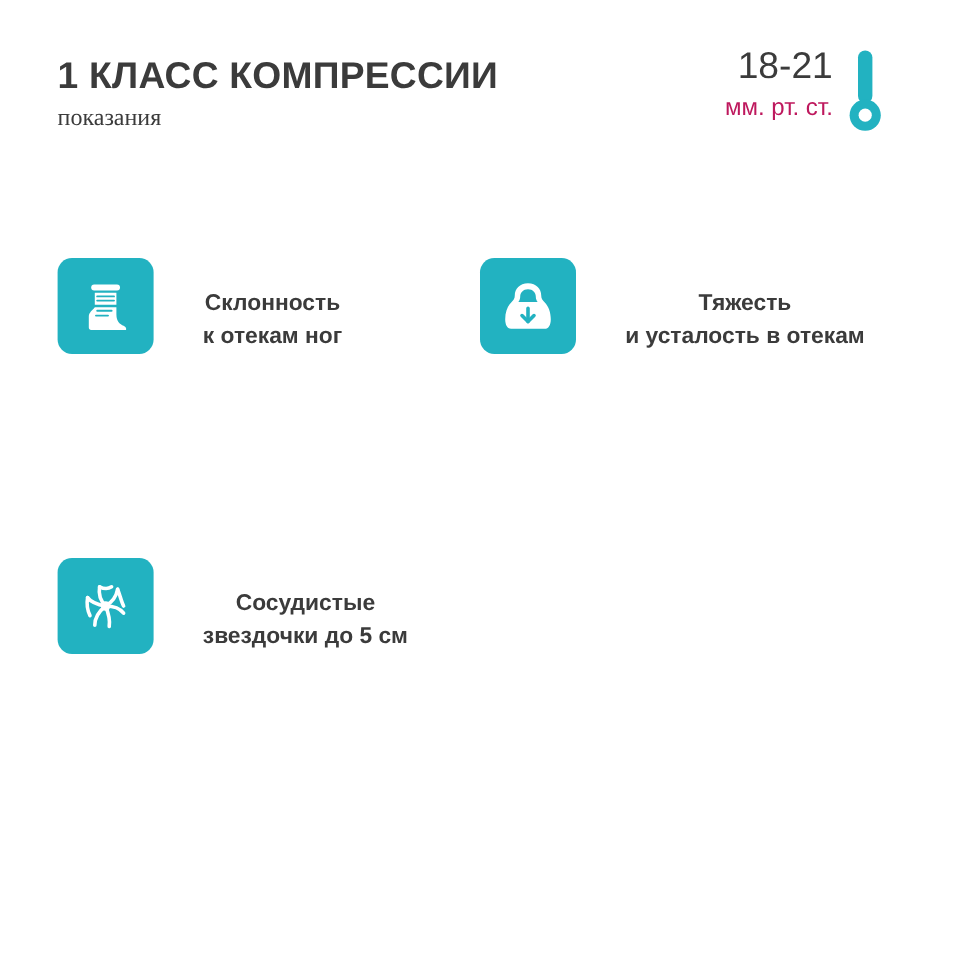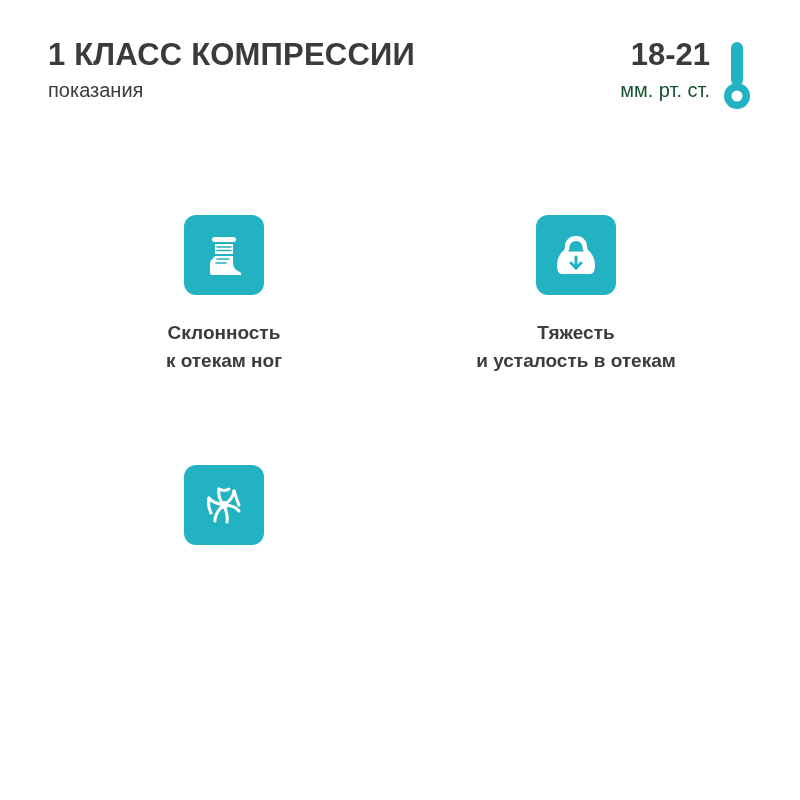"1 КЛАСС КОМПРЕССИИ" .header { align-items: flex-start -> center; right: 48px -> 64px }
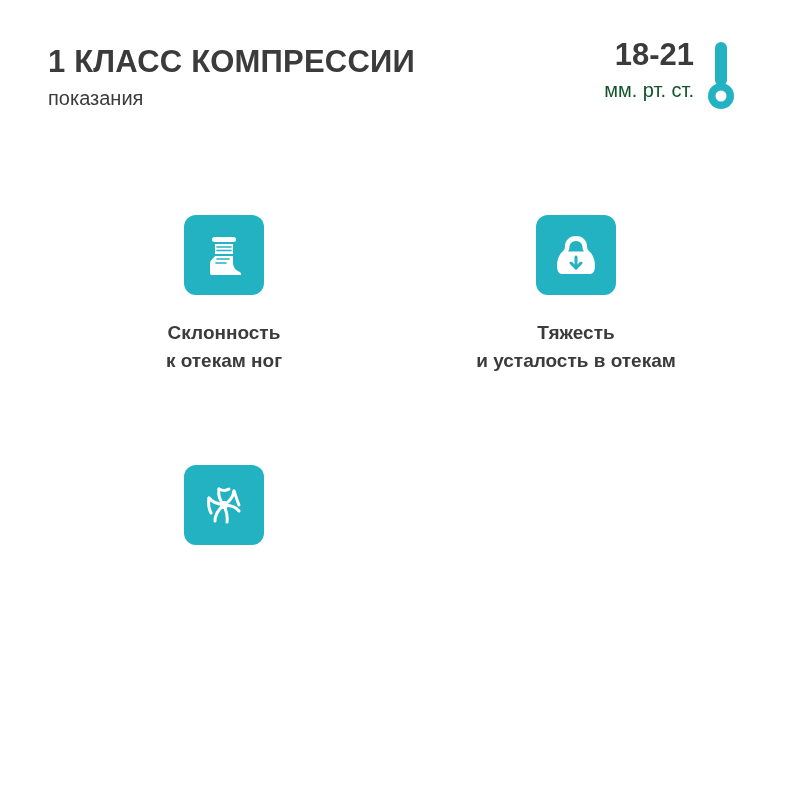"18-21" .pressure-value { font-weight: bold -> normal }
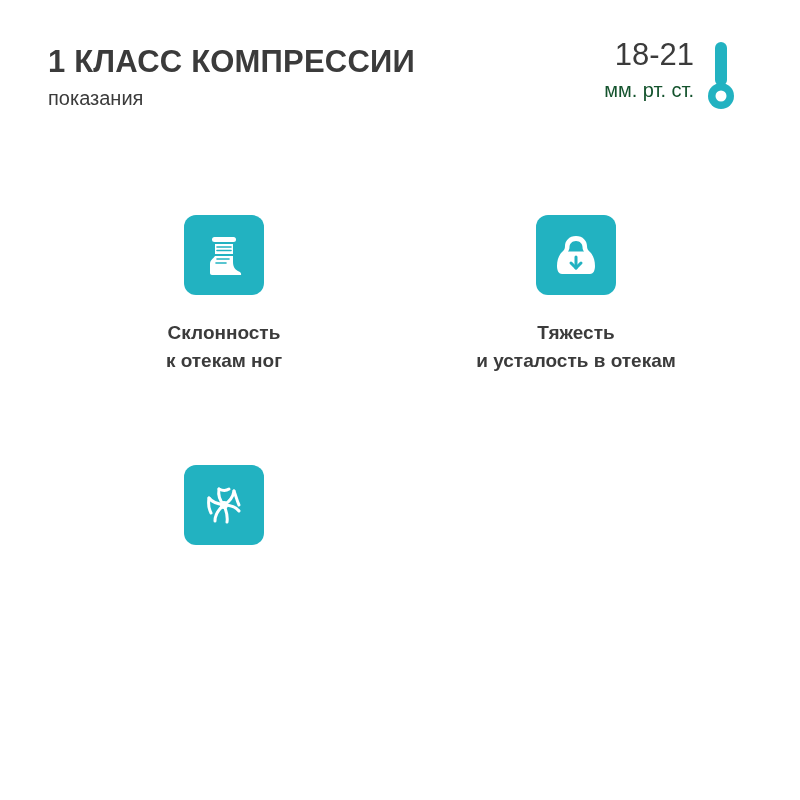"показания" .header-subtitle { font-family: none -> Liberation Serif, serif }
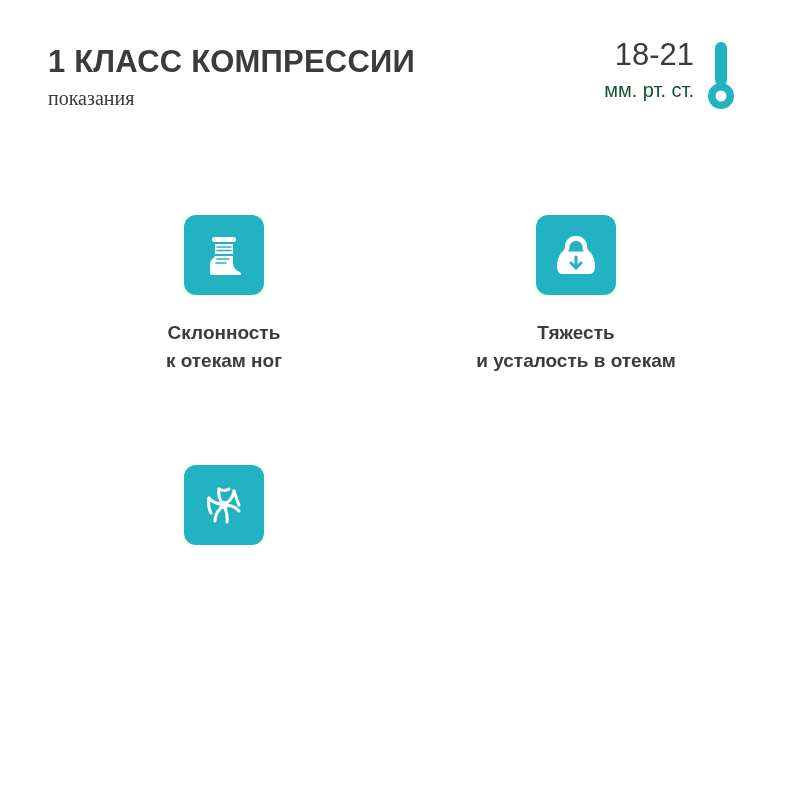"мм. рт. ст." .pressure-units { color: #14532d -> #be185d }
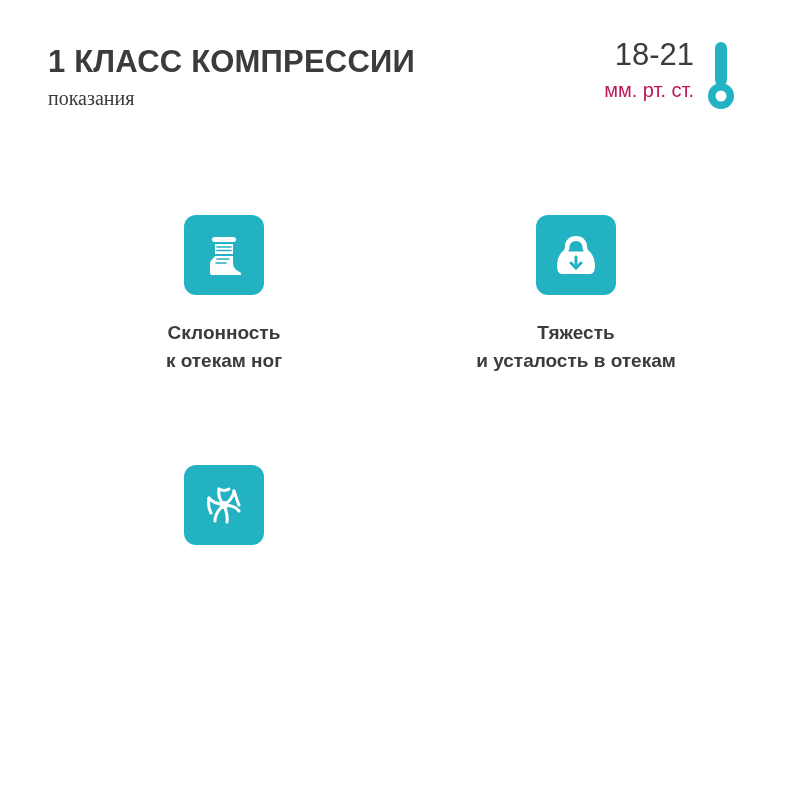"Склонность" .cell { align-items: center -> flex-start; flex-direction: column -> row; gap: none -> 41px }
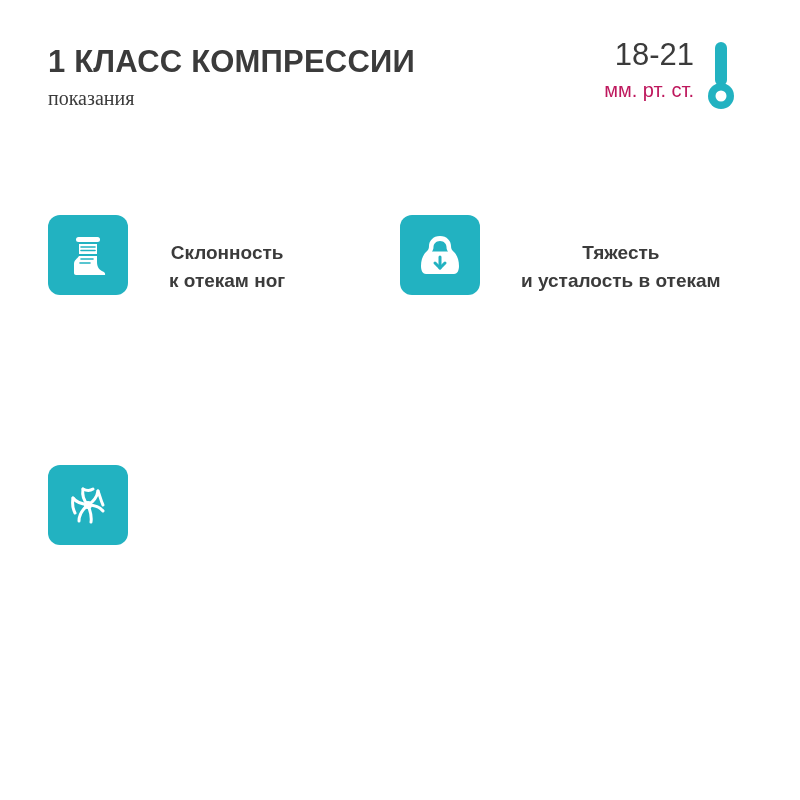"Сосудистые" div.cell-label { html: none -> <div>Сосудистые звездочки до 5 см</div> }
